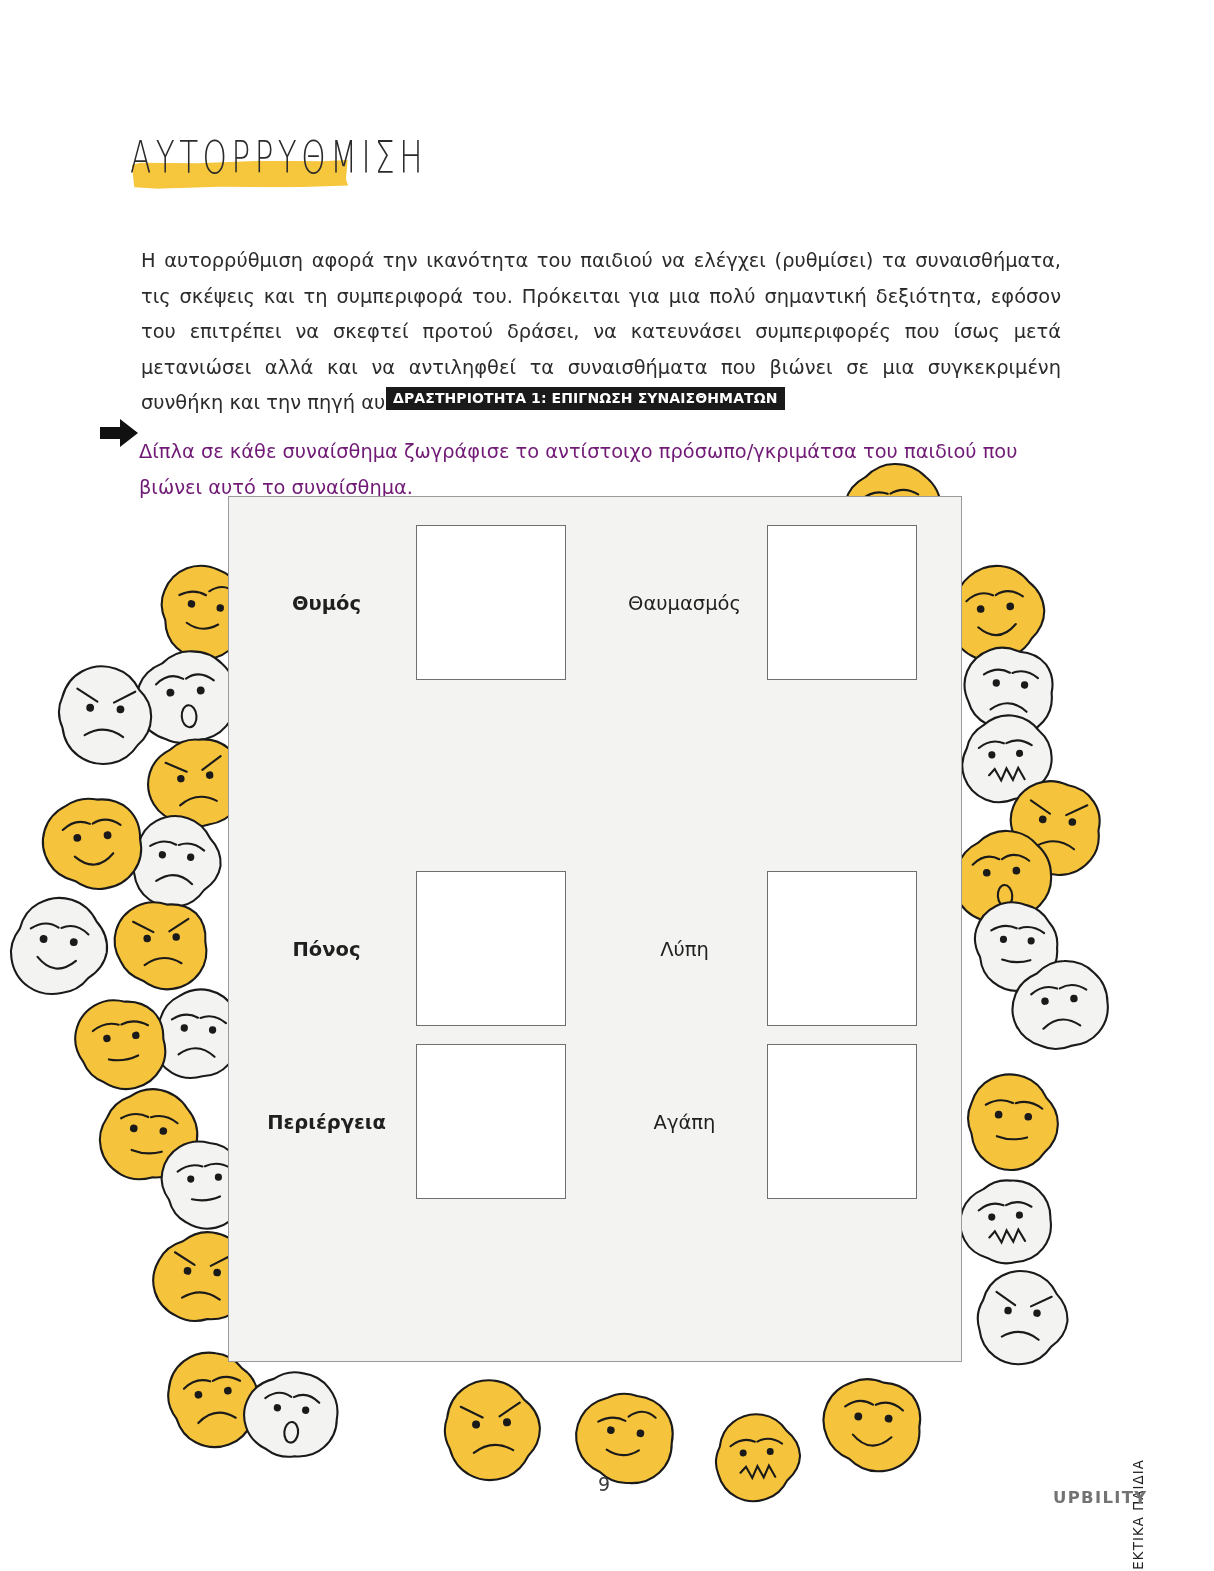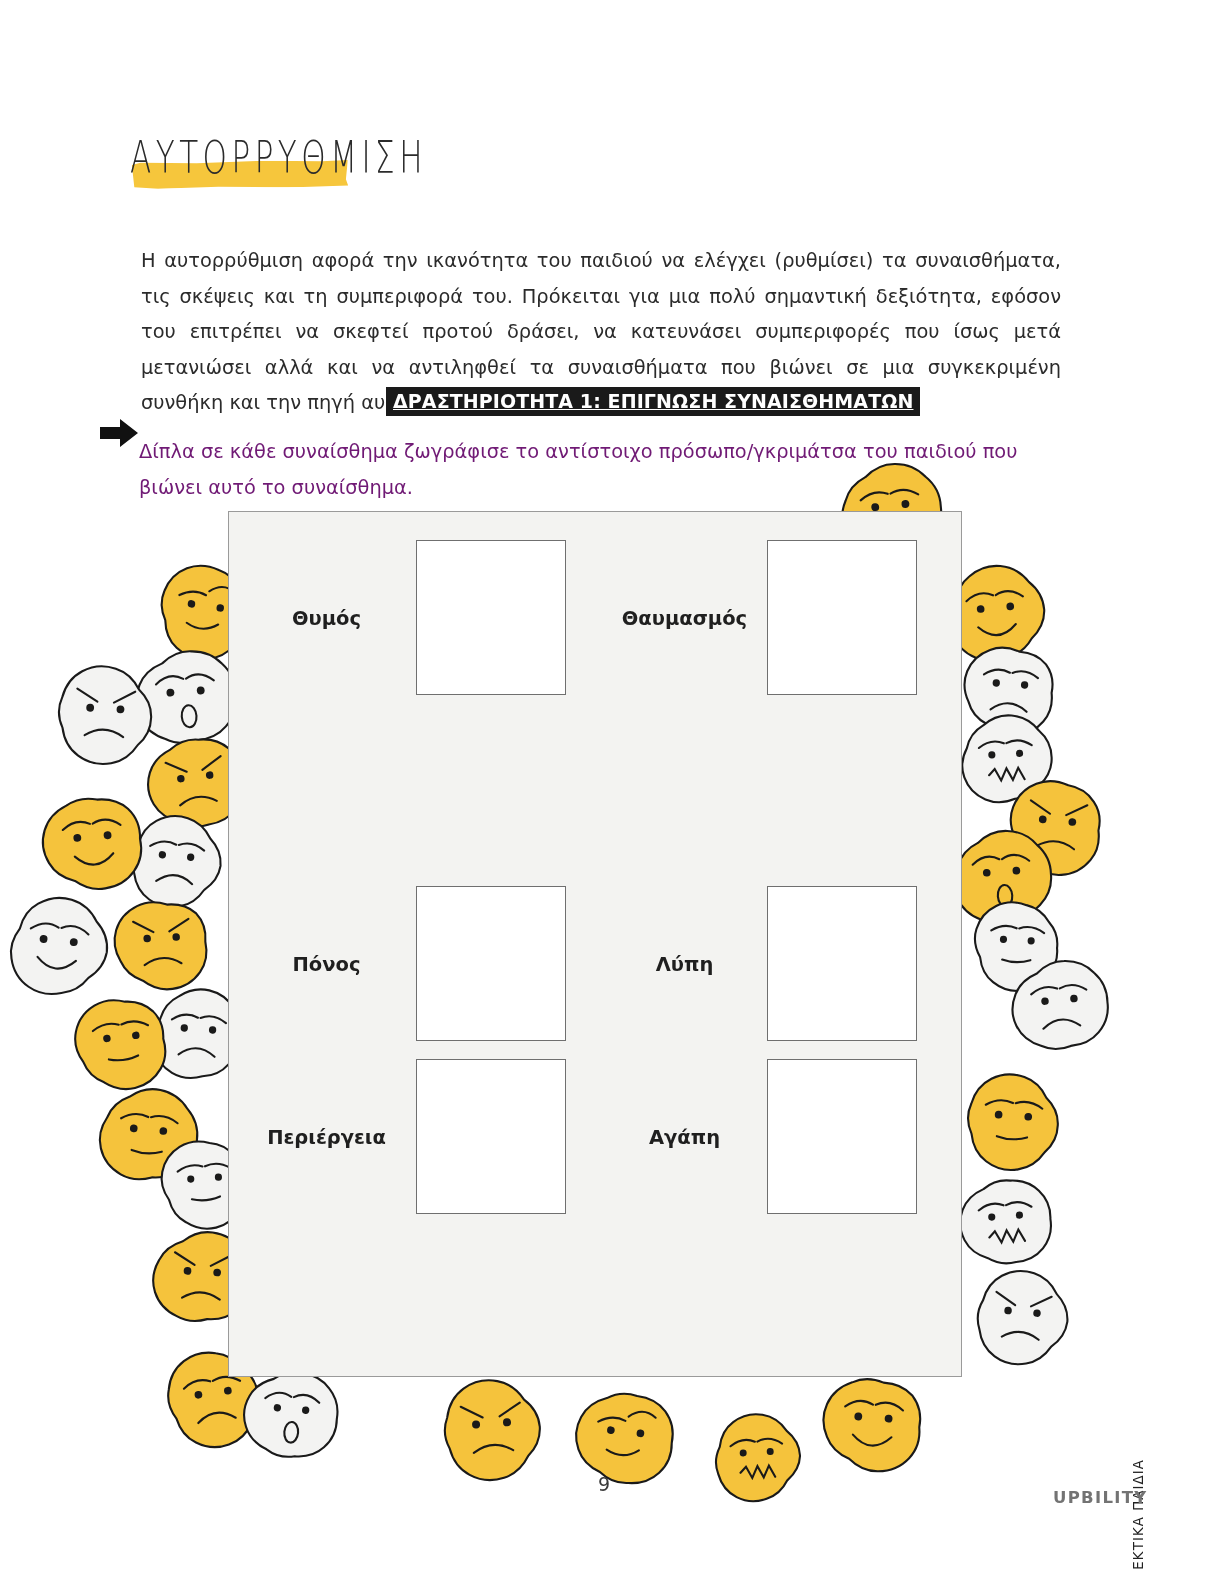"ΔΡΑΣΤΗΡΙΟΤΗΤΑ 1: ΕΠΙΓΝΩΣΗ ΣΥΝΑΙΣΘΗΜΑΤΩΝ" #activity-banner { font-size: 19px -> 14px; text-decoration: underline -> none }
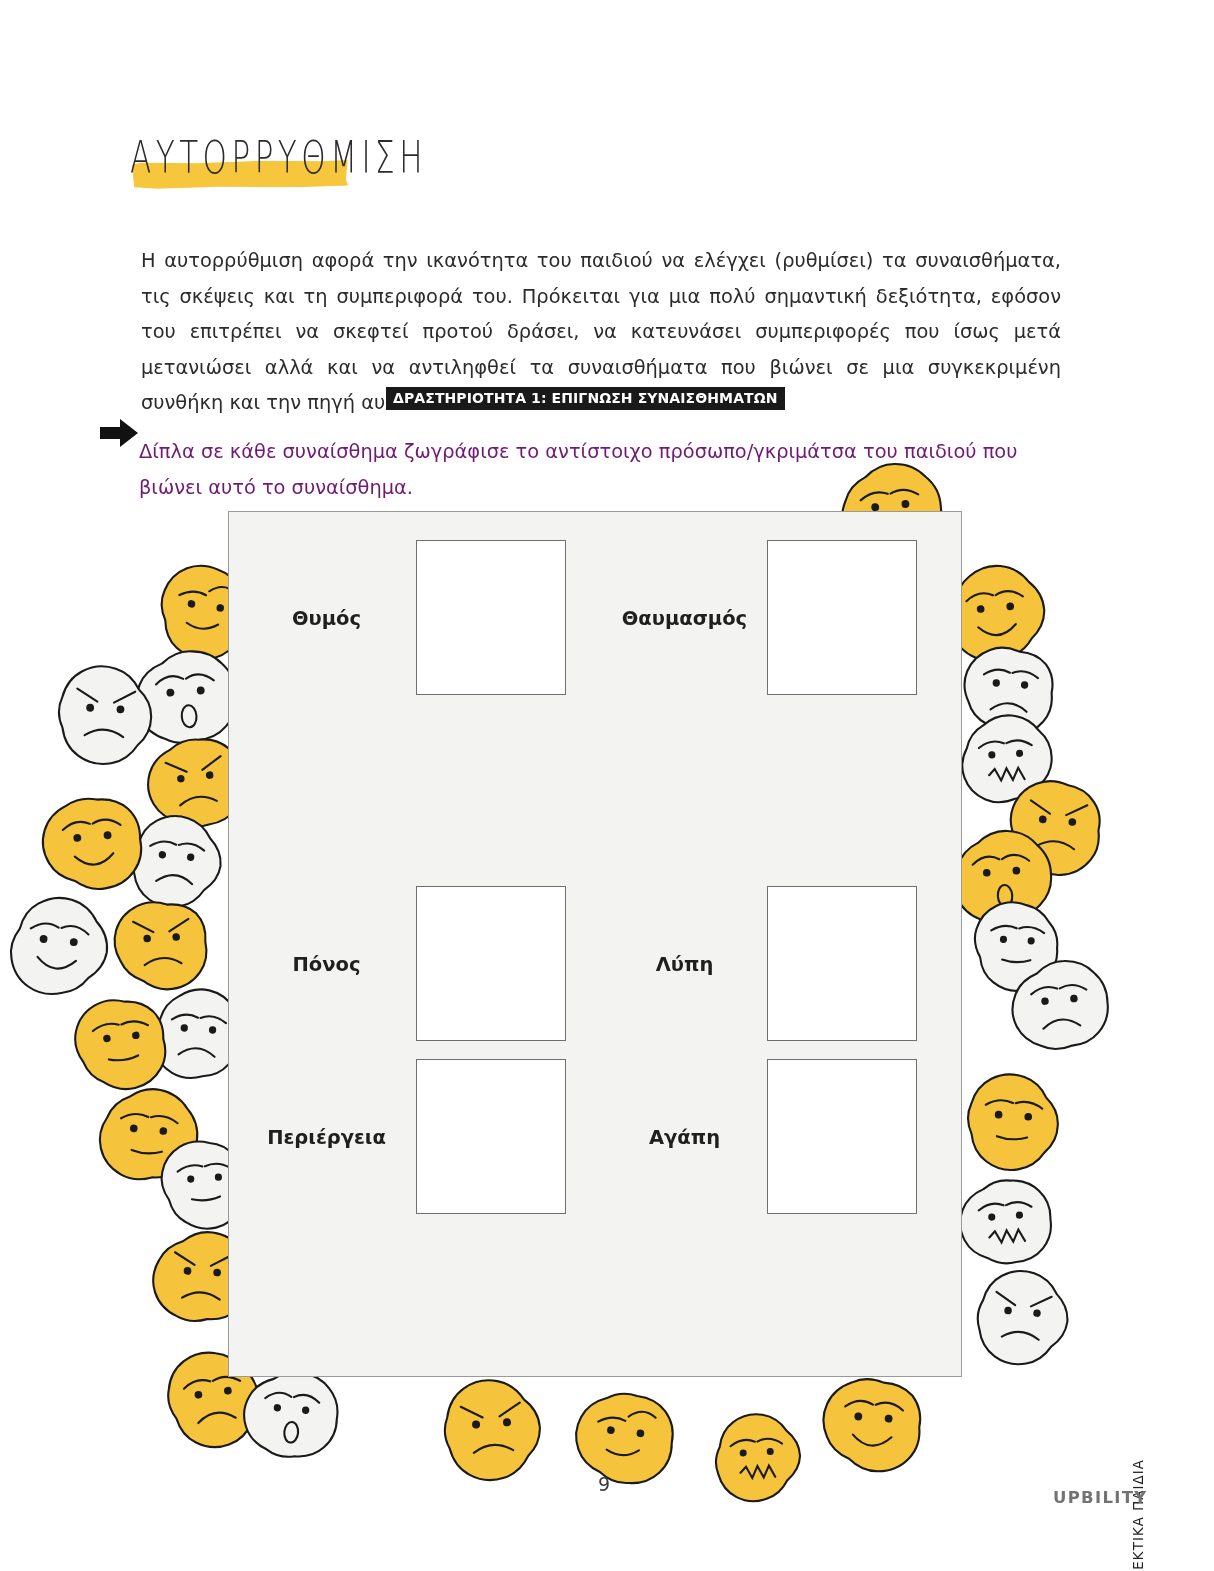"Θυμός" #worksheet-panel { top: 511px -> 496px }
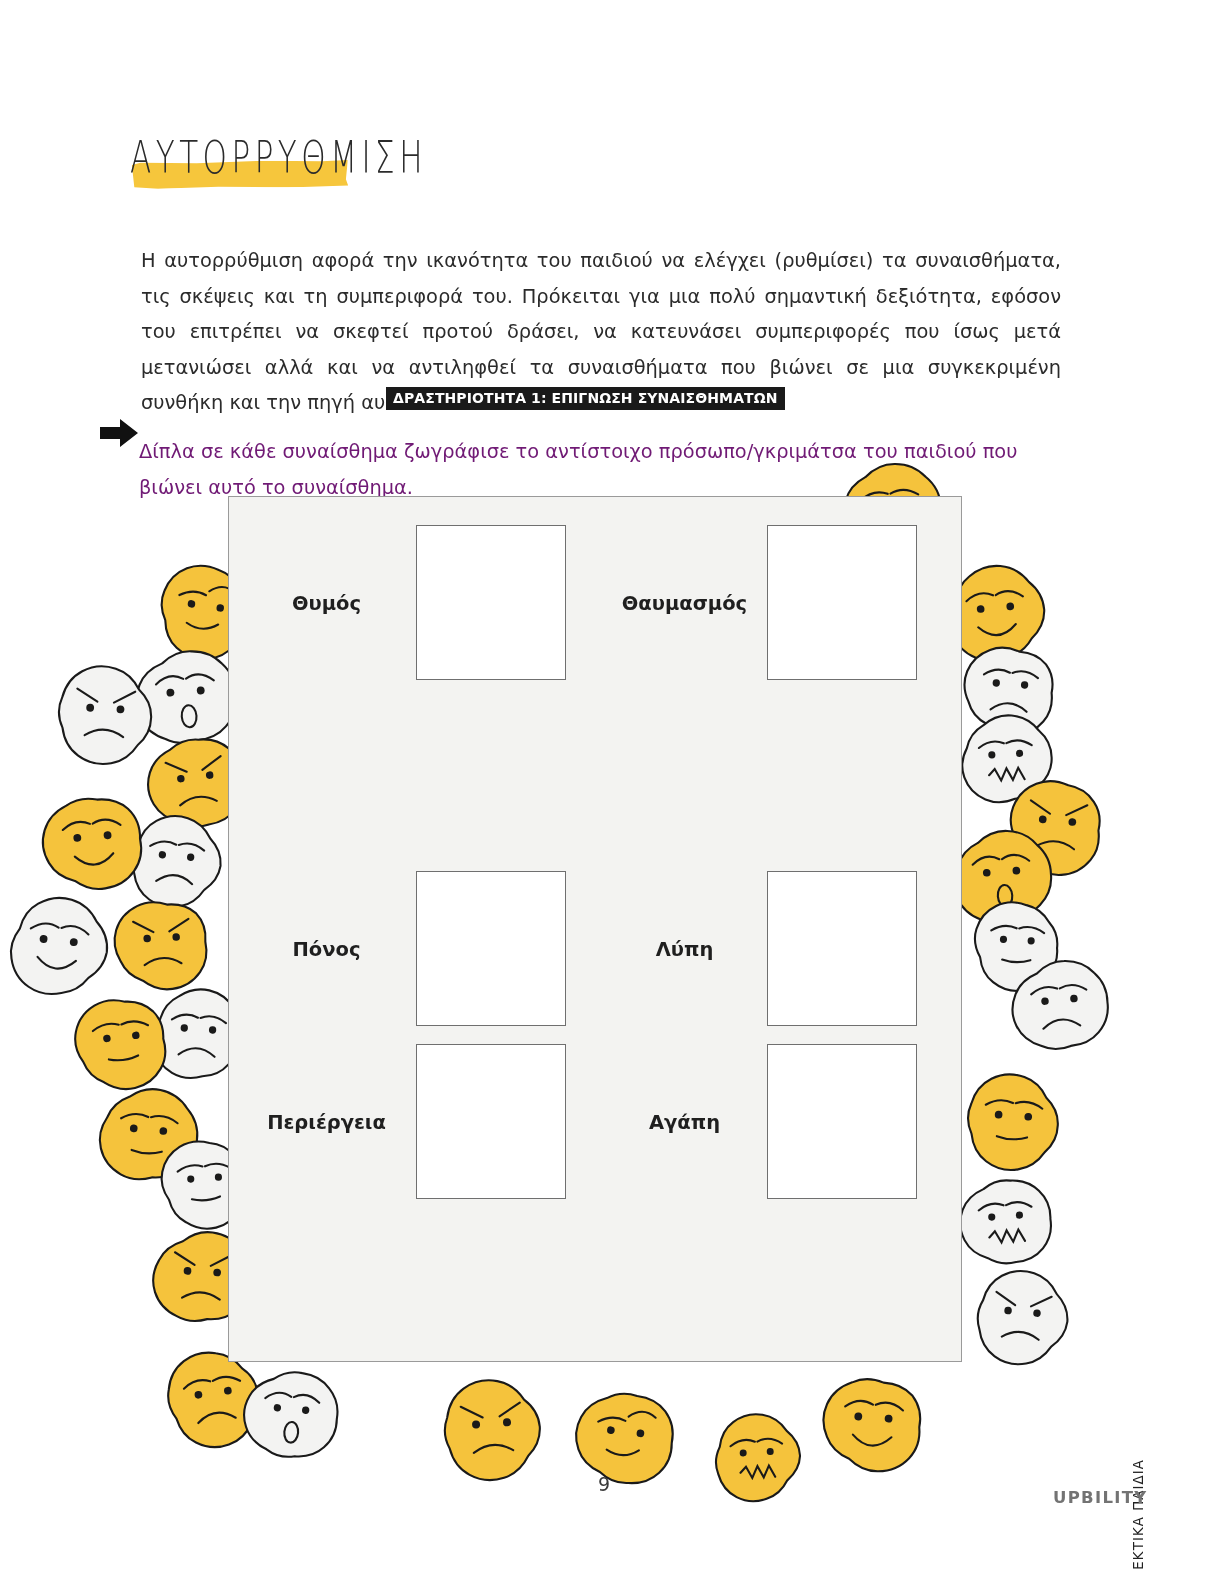"Θαυμασμός" .label-right { font-weight: 700 -> 400 }
